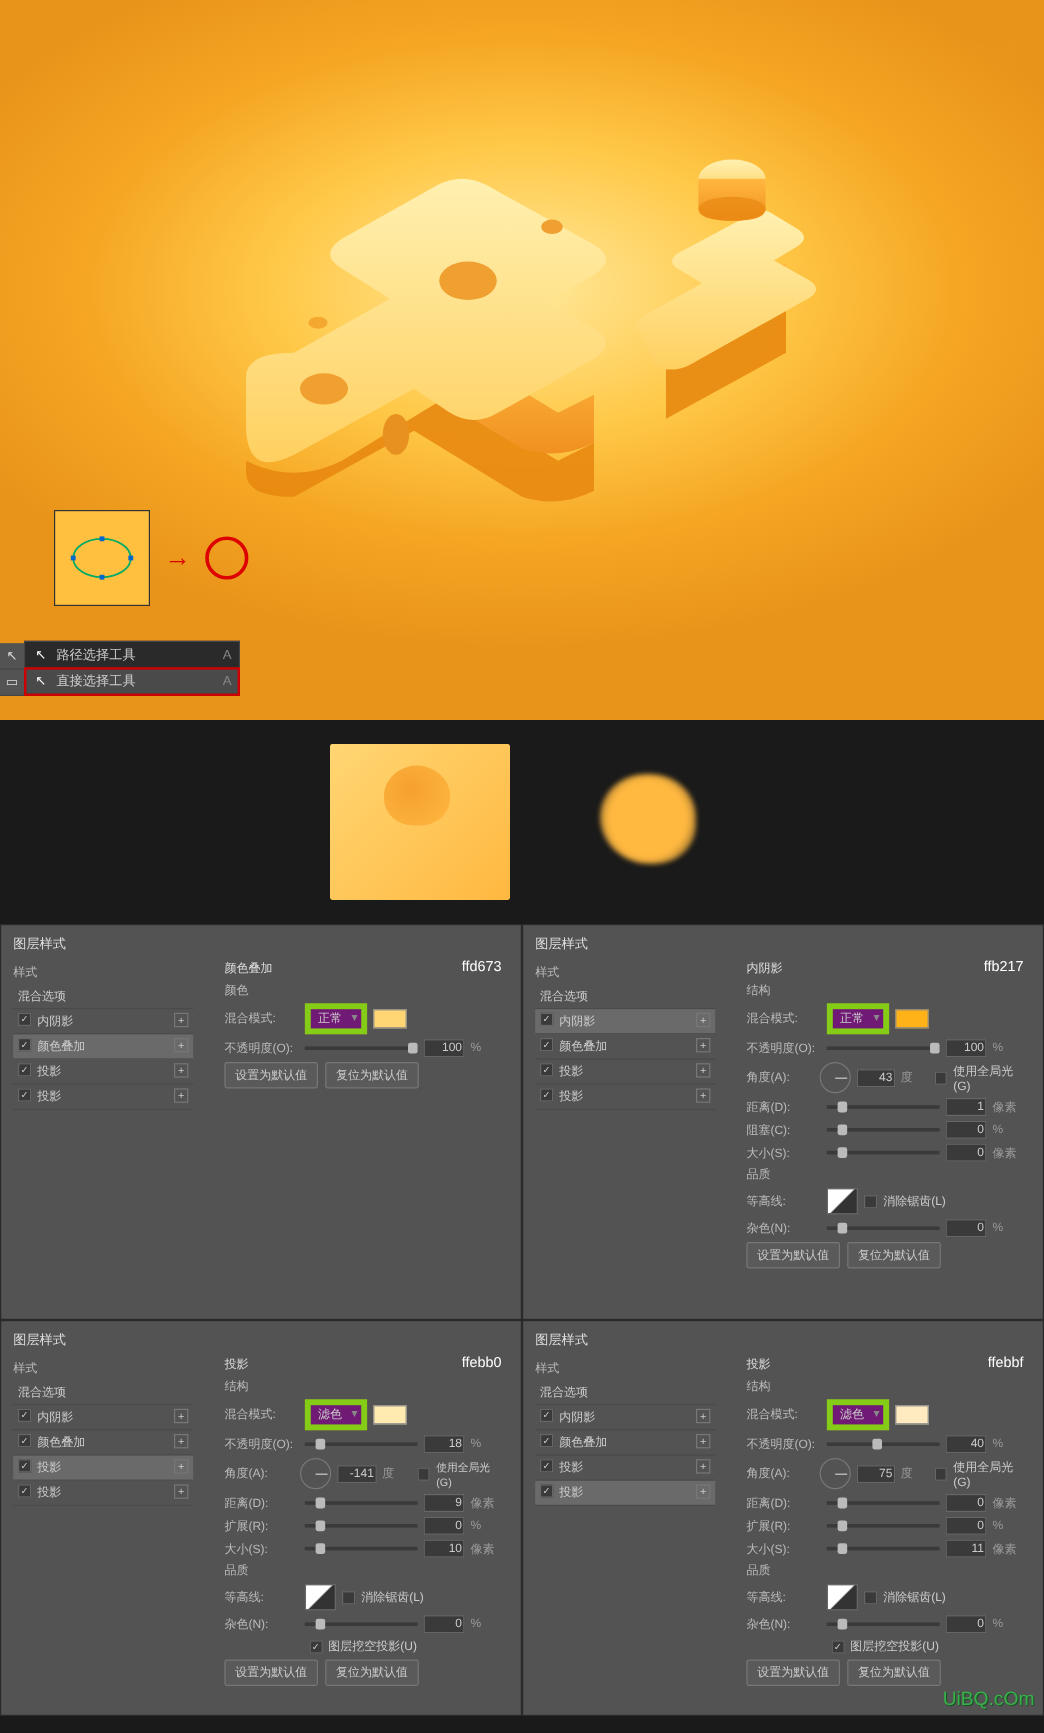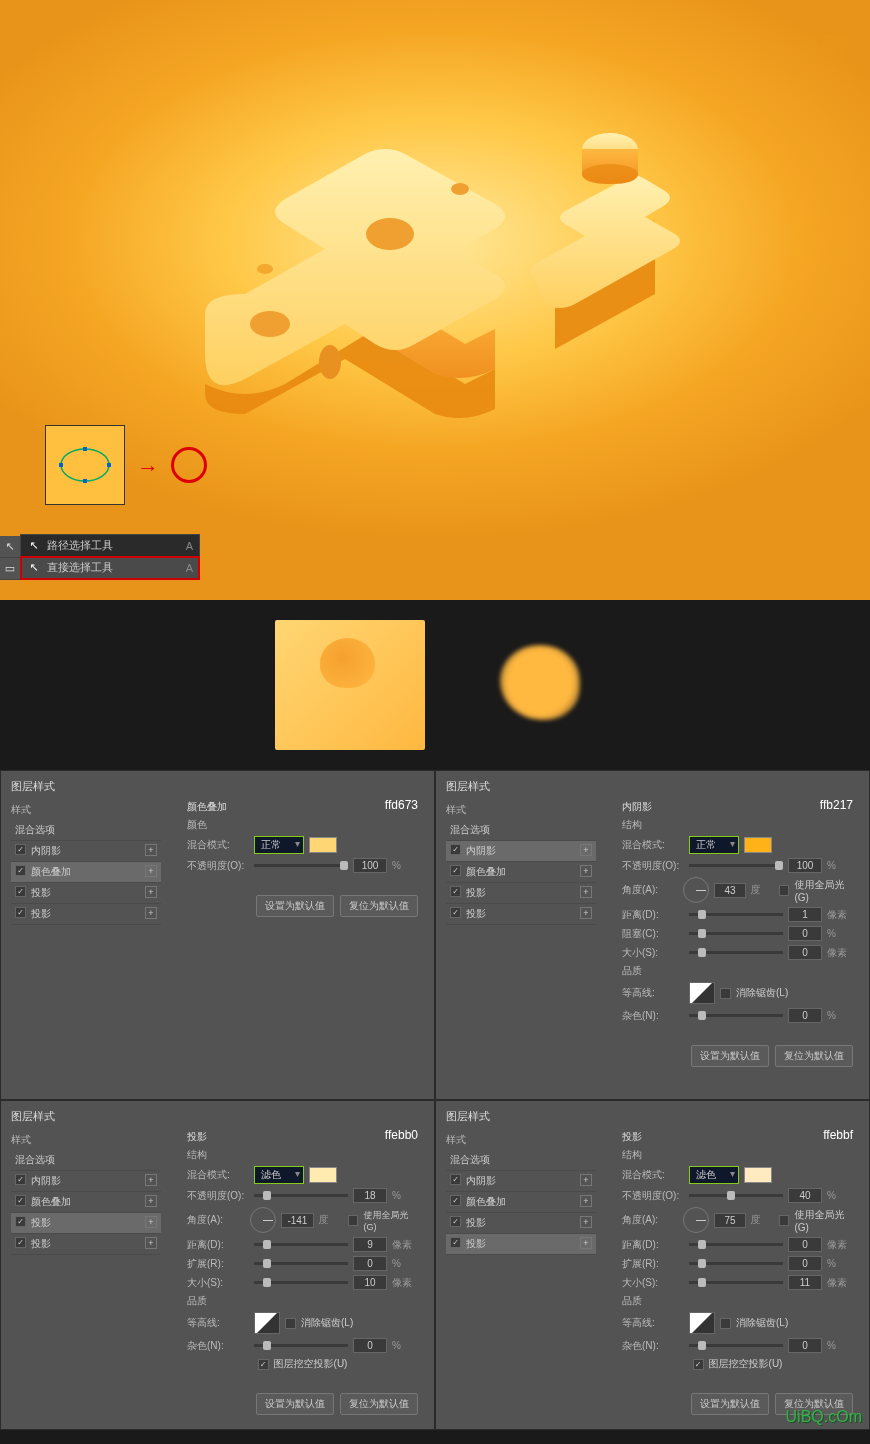"正常" .dd { background: #0f172a -> #701a75; border: 1px solid #84cc16 -> 5px solid #84cc16 }
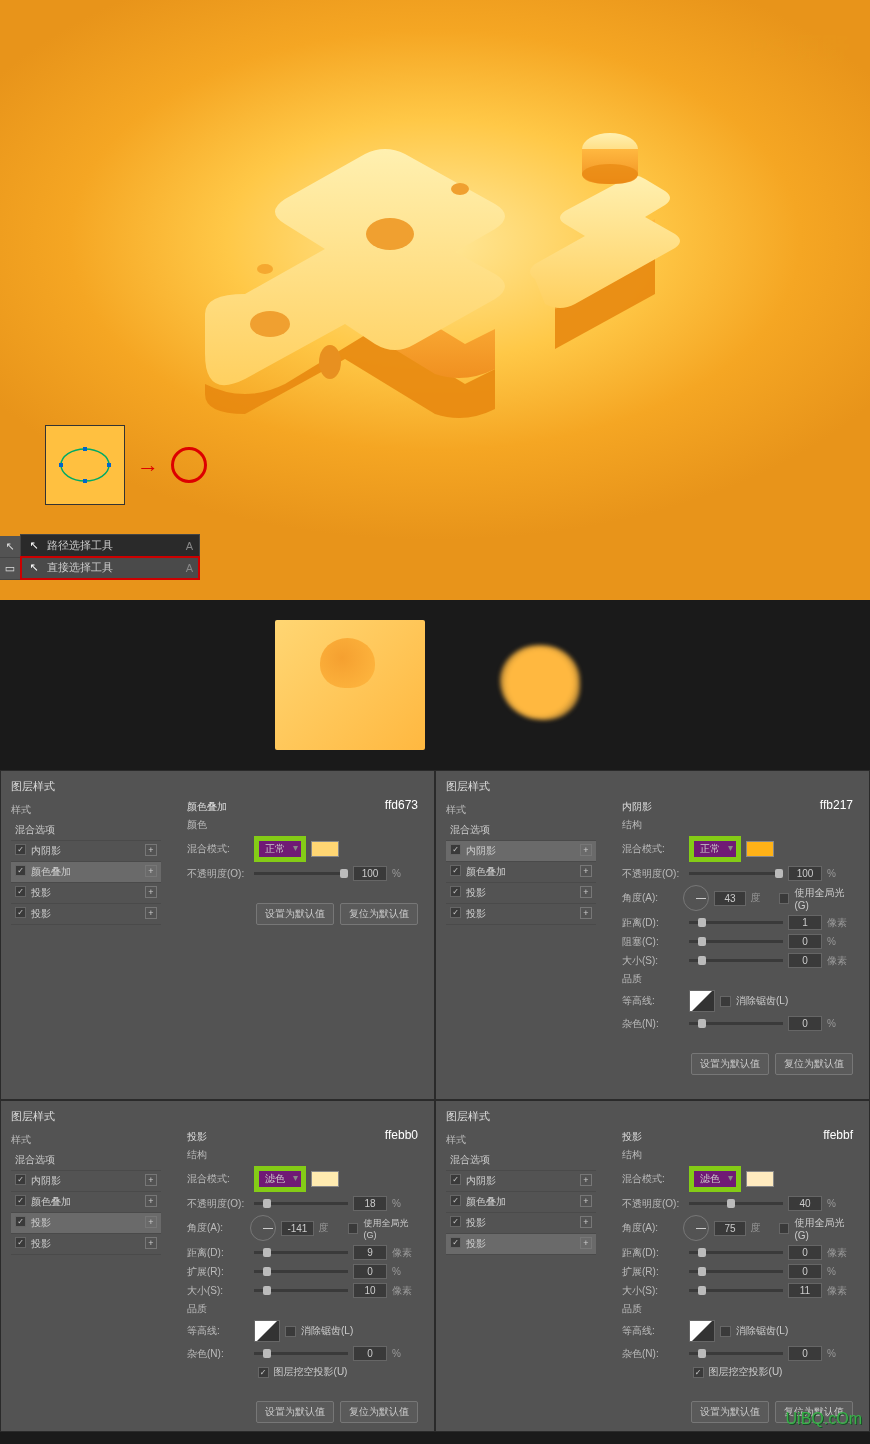"100" .num { text-align: center -> right }
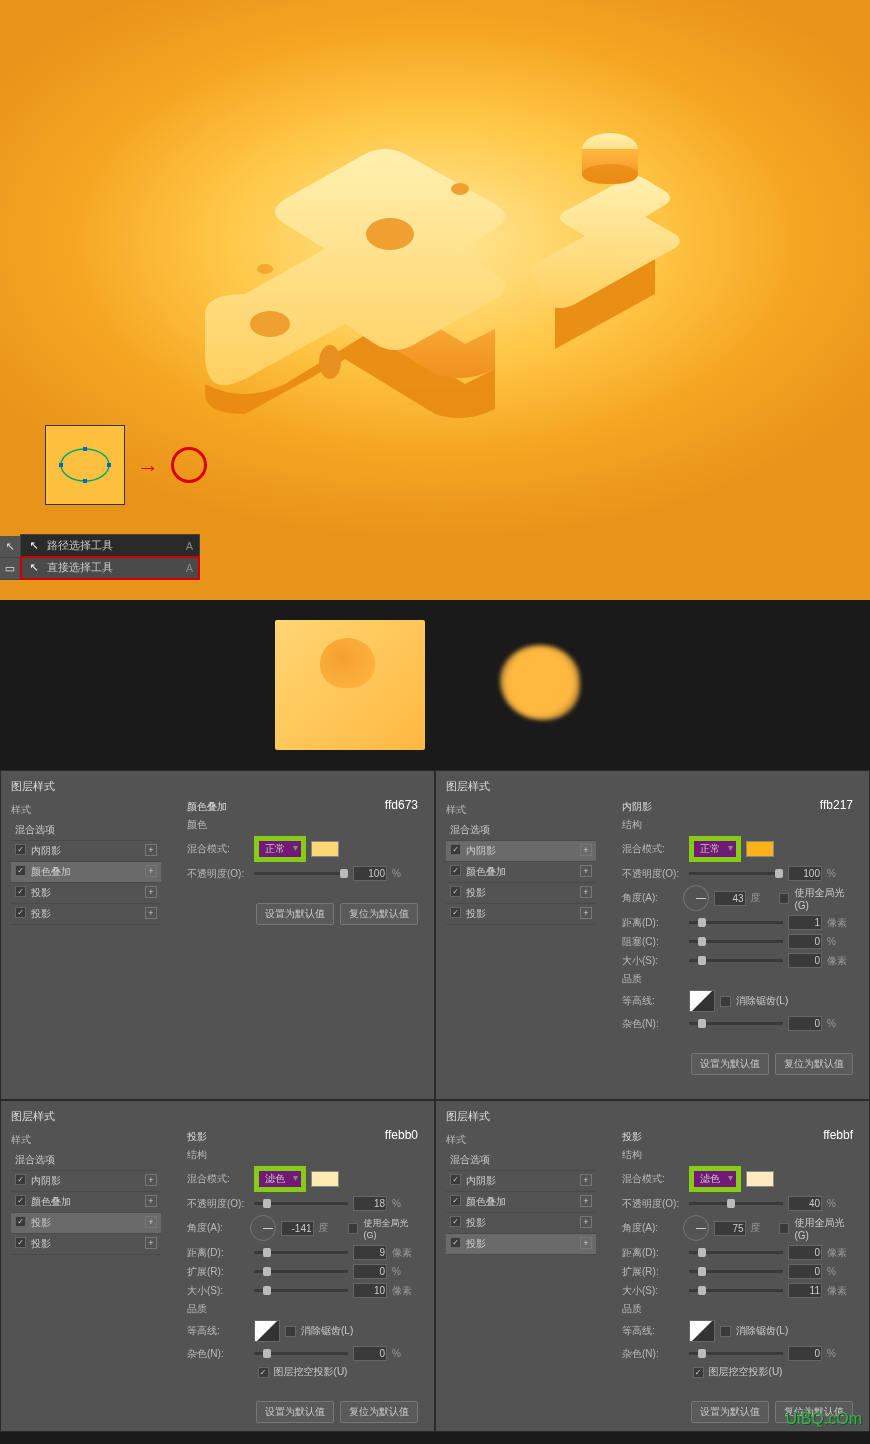"设置为默认值" .btns { justify-content: flex-end -> flex-start; margin-top: 22px -> 4px }
